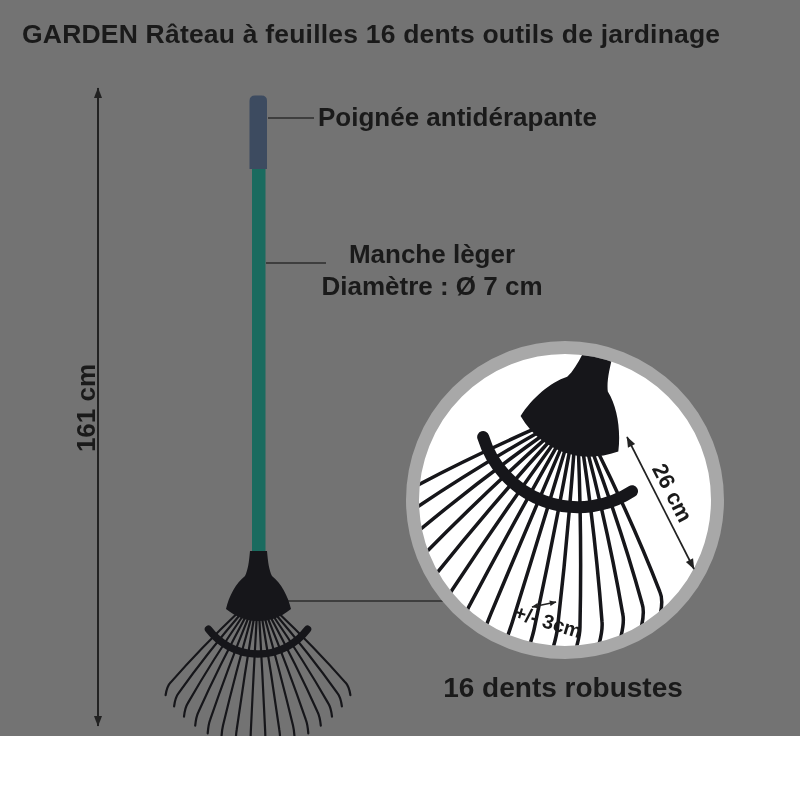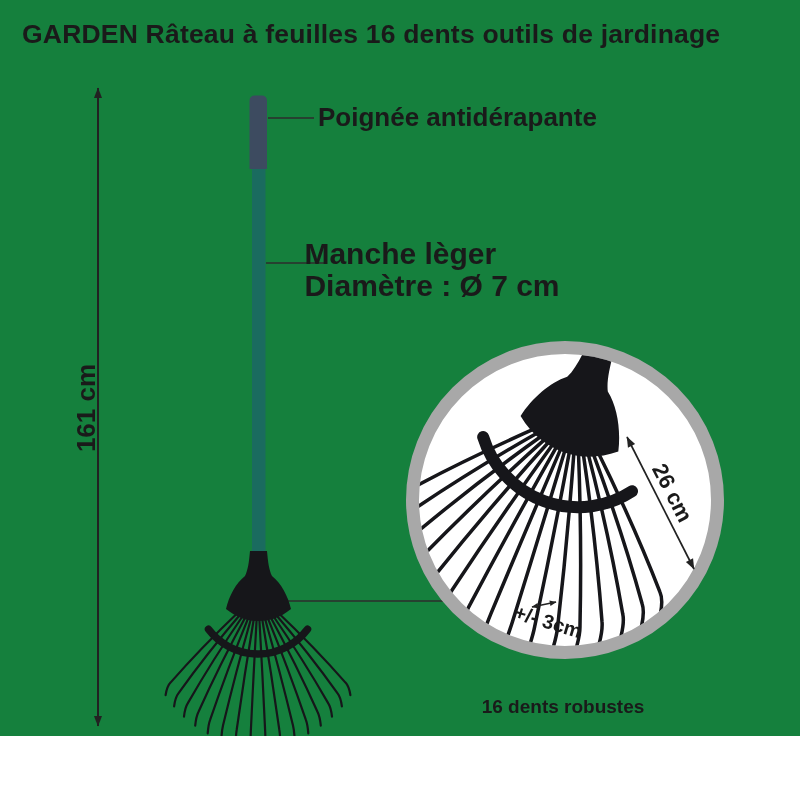"GARDEN Râteau à feuilles 16" #stage { background: #15803d -> #737373 }
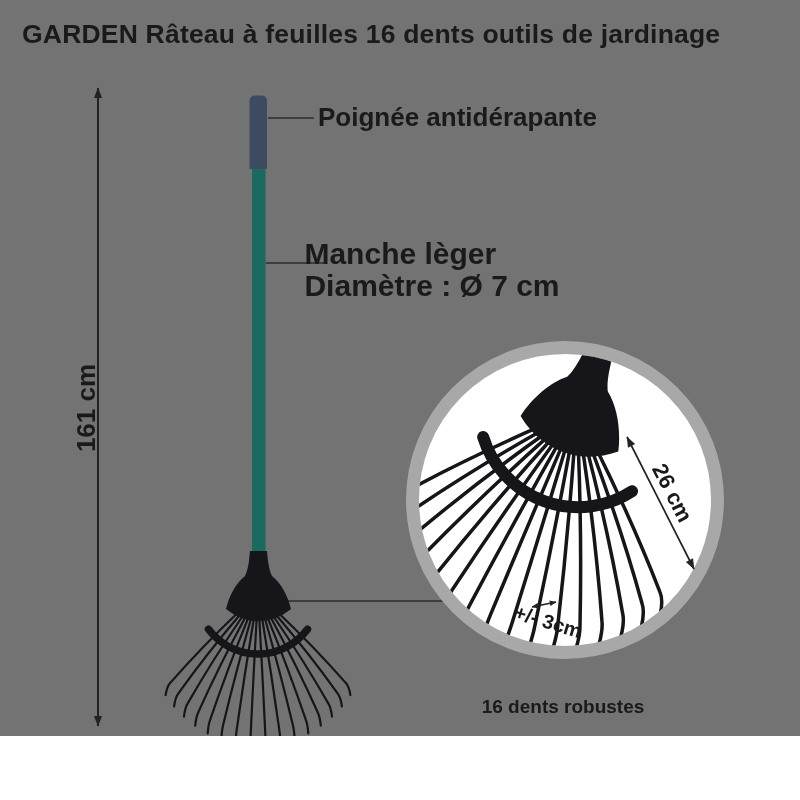"Manche lèger" .shaft-lbl { font-size: 30px -> 26px; text-align: left -> center }
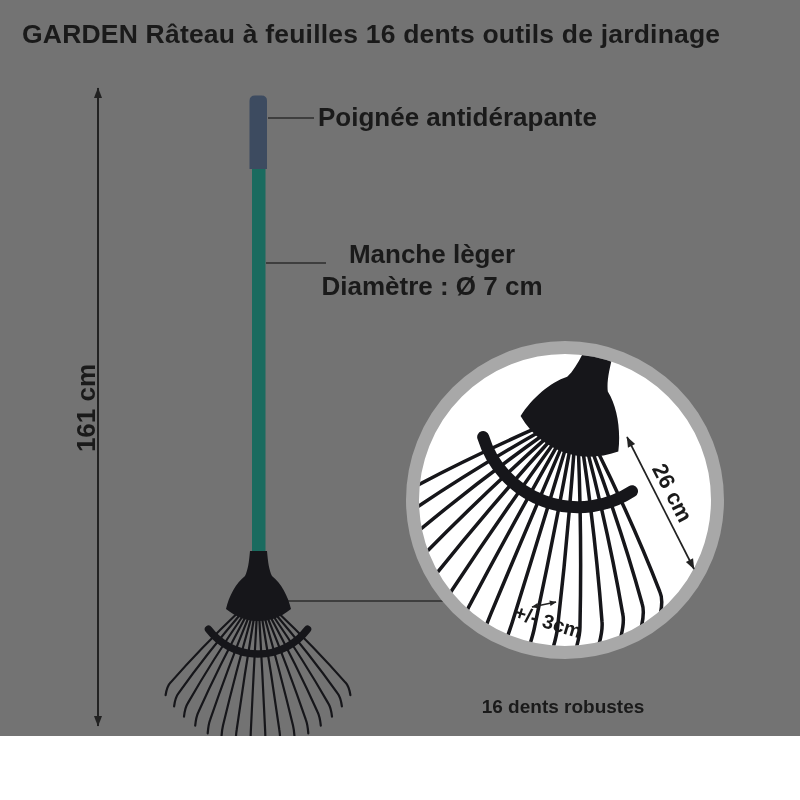"16 dents robustes" .teeth-lbl { font-size: 19px -> 28px; margin-top: 24px -> none }
